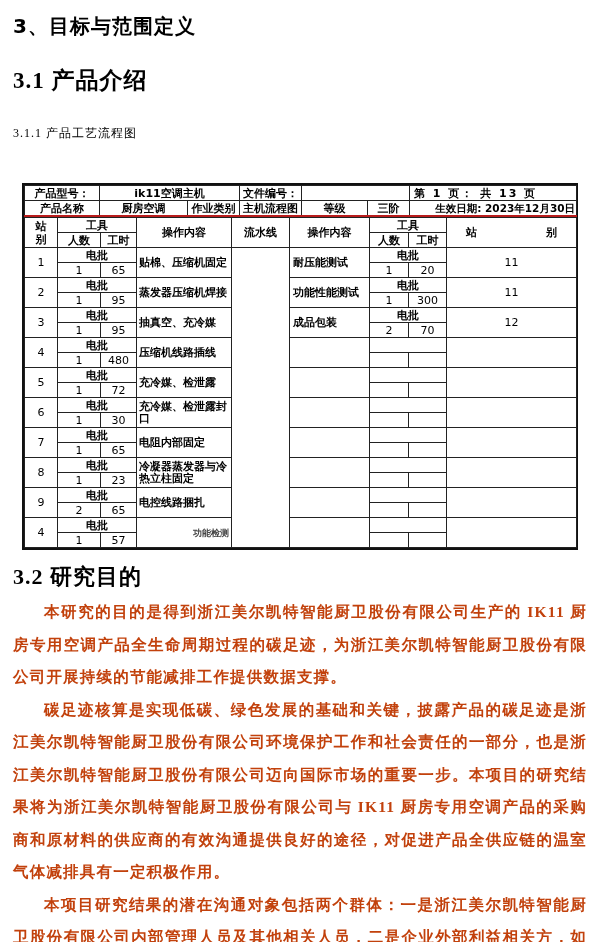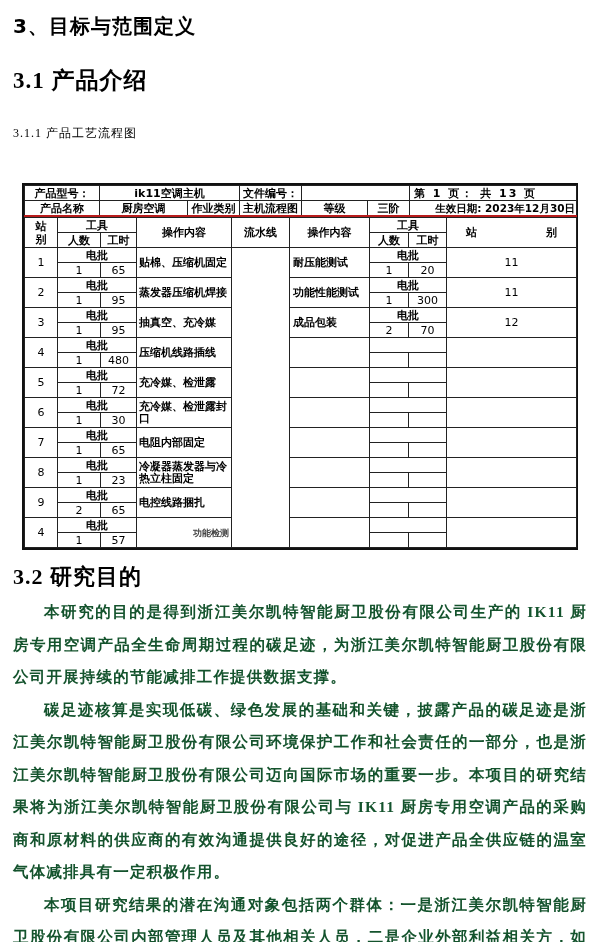"本研究的目的是得到浙江美尔凯特智能厨卫股份有限公司生产的 IK11" .bodytext p { color: #14532d -> #c2410c }
